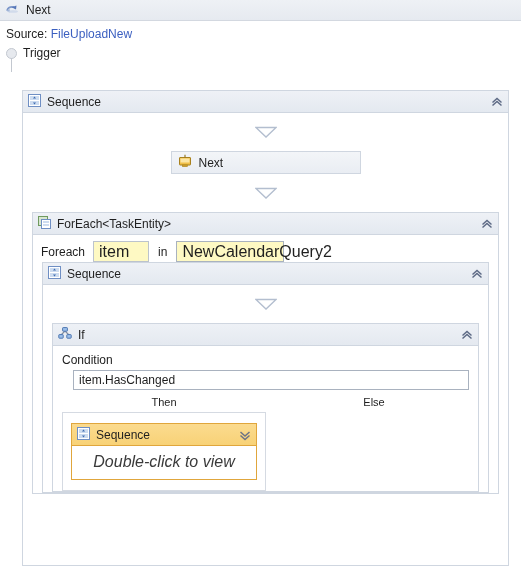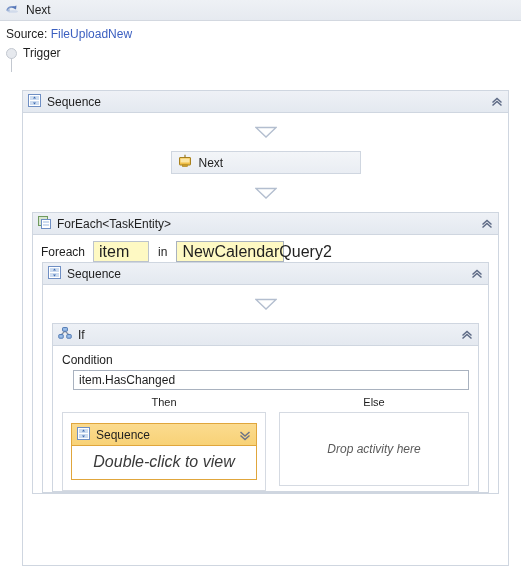"Drop activity here" div.dropzone { html: <div> <span>Drop activity here</span> </div> -> none }
